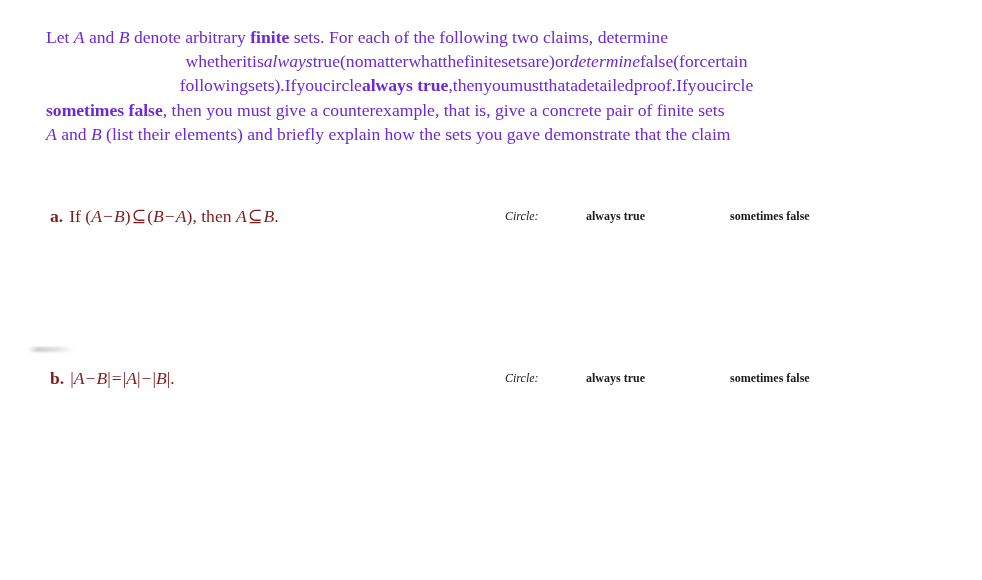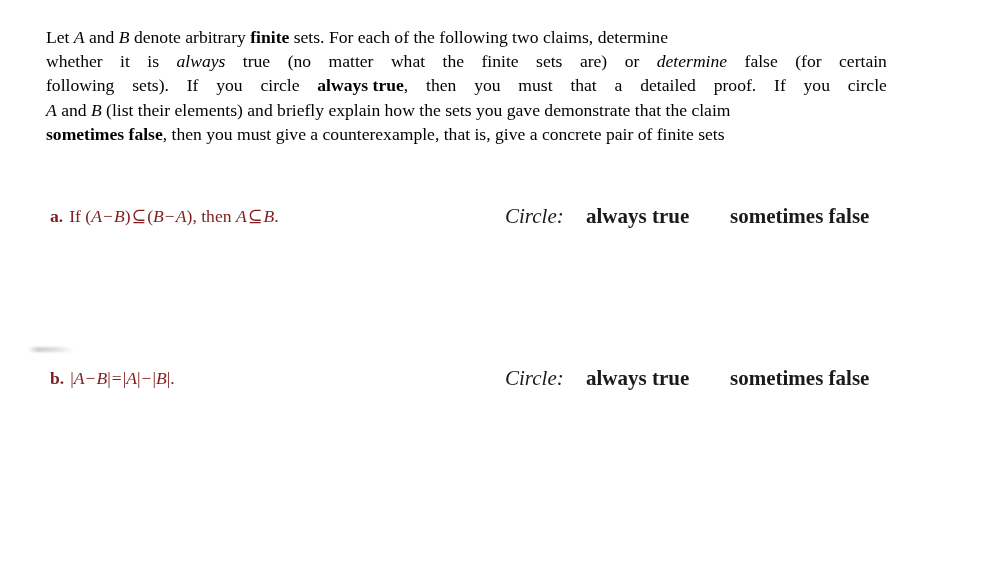"Let A and B denote" .intro { color: #000000 -> #6d28d9 }
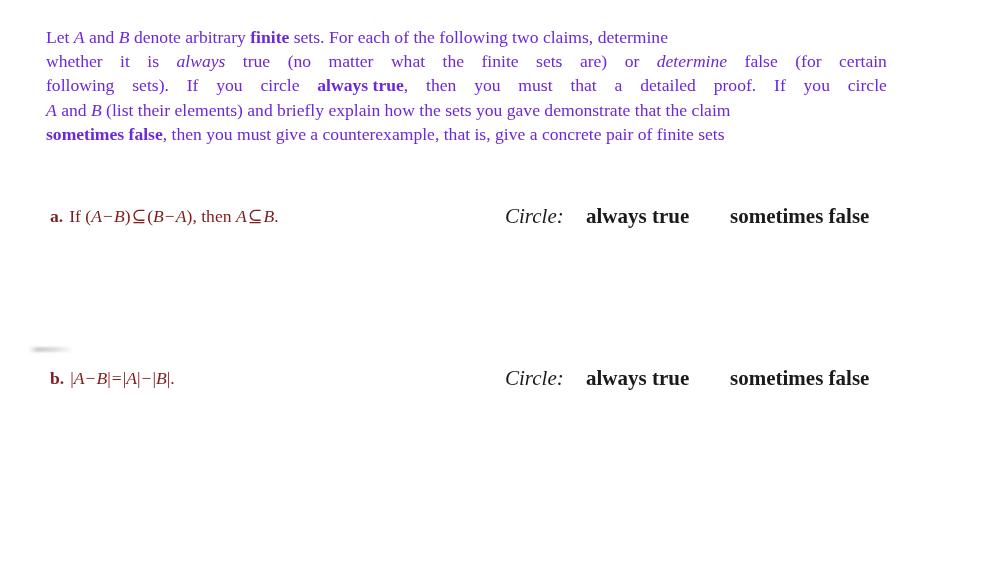"whether" .intro .ln.j { justify-content: space-between -> center }
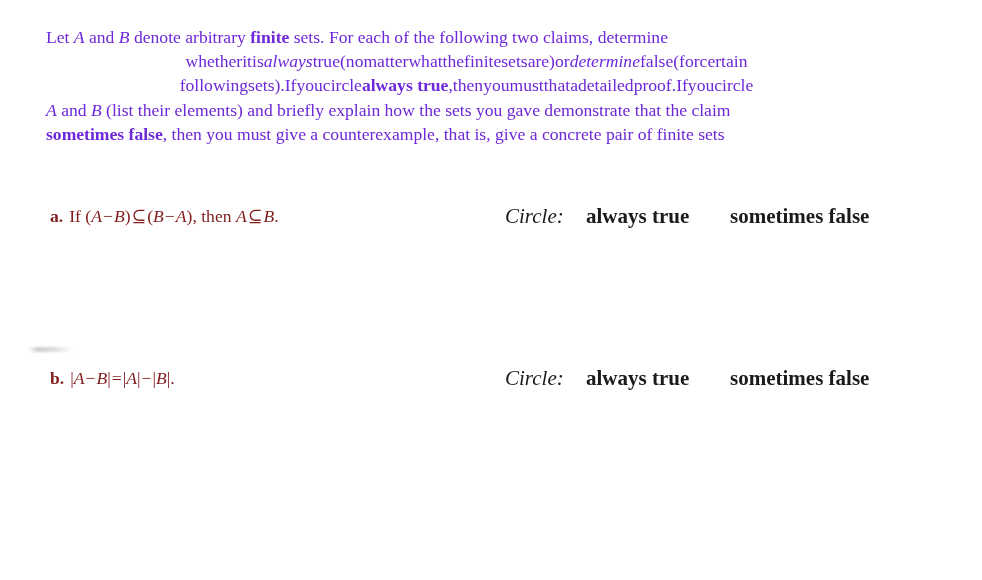"A and B (list their" span.ln { order: before "sometimes false, then you must" -> after "sometimes false, then you must" }
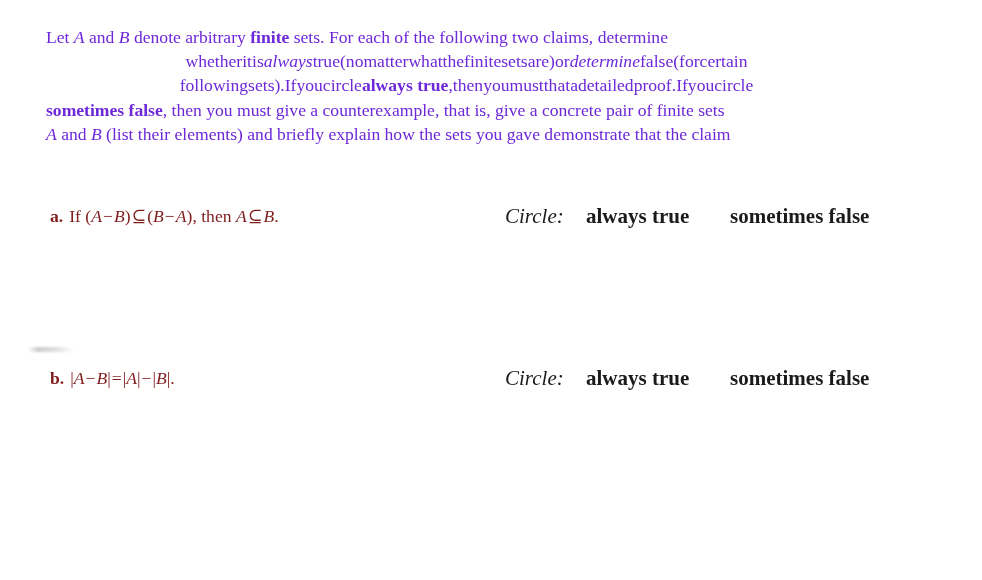"Circle: always true sometimes false" .circle-row { font-size: 21px -> 12px }
